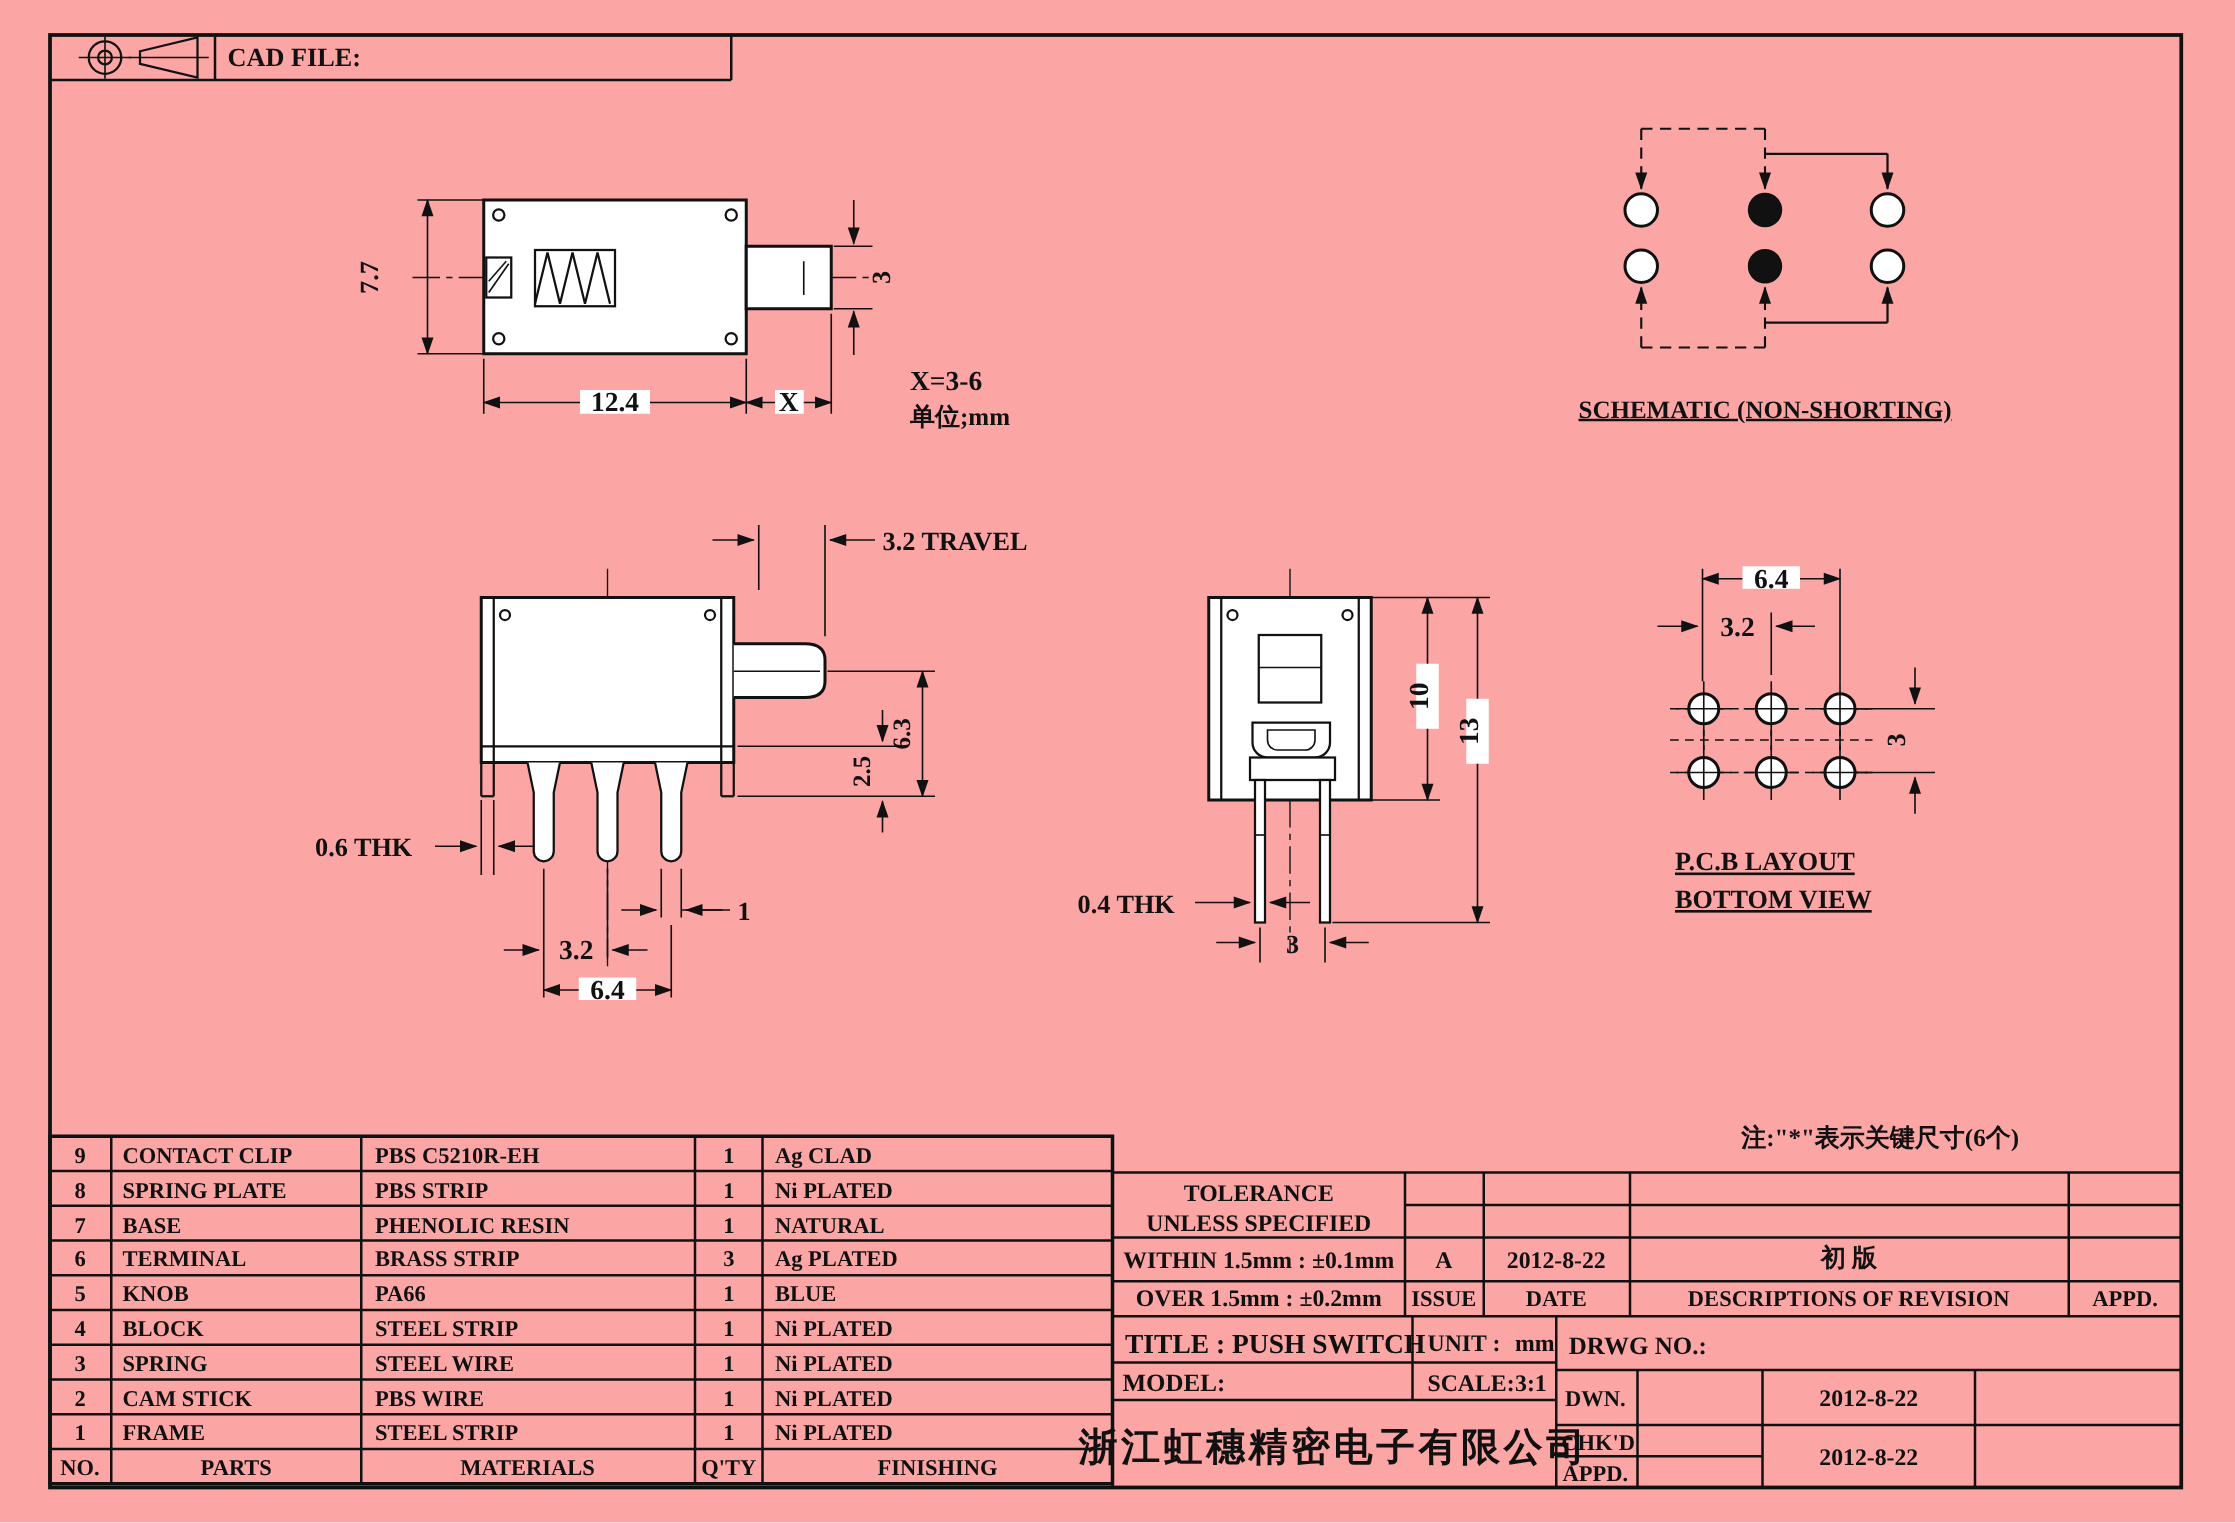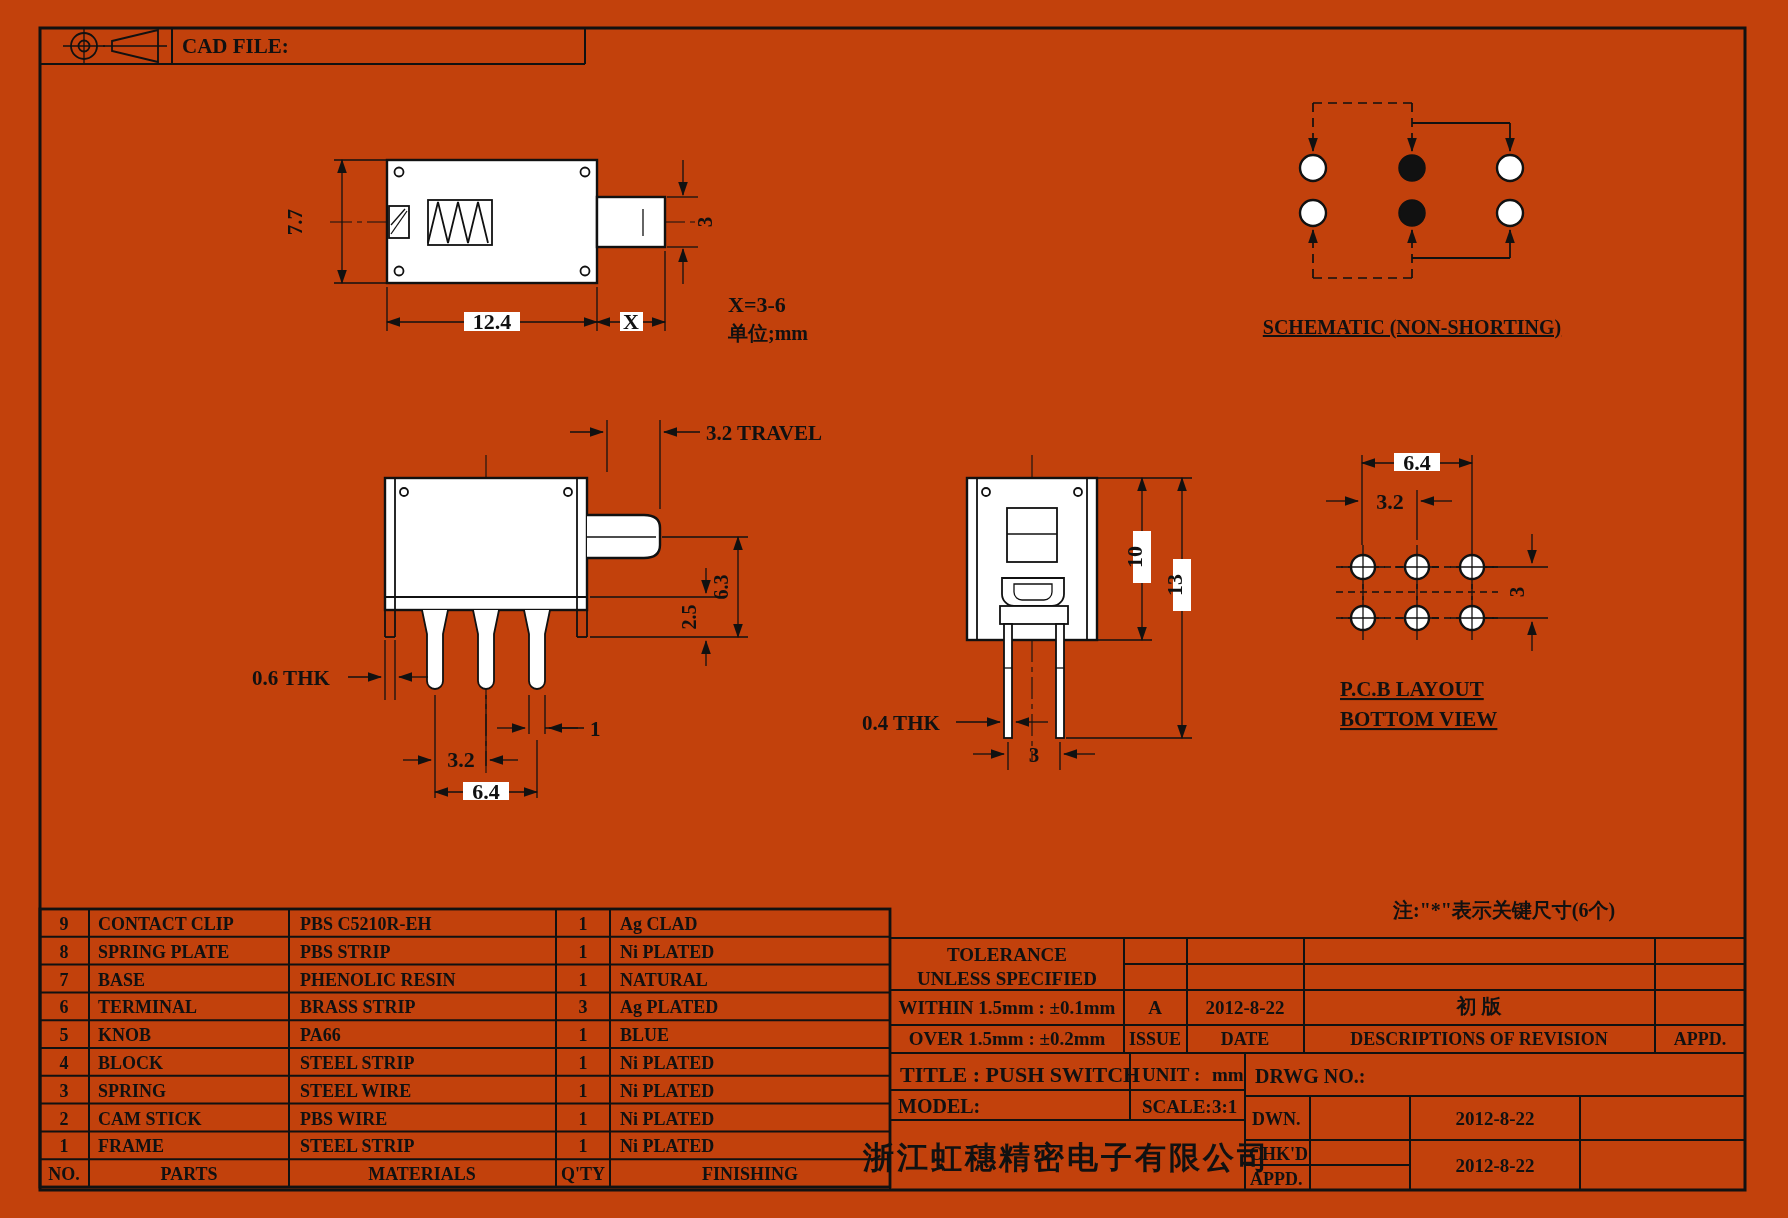"CAD FILE:" #page { background: #c2410c -> #fca5a5 }
